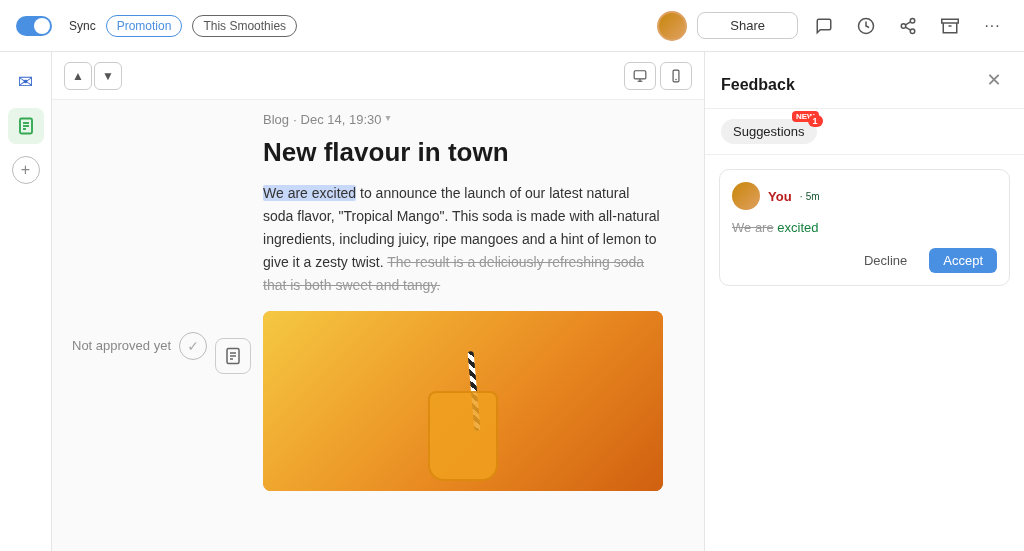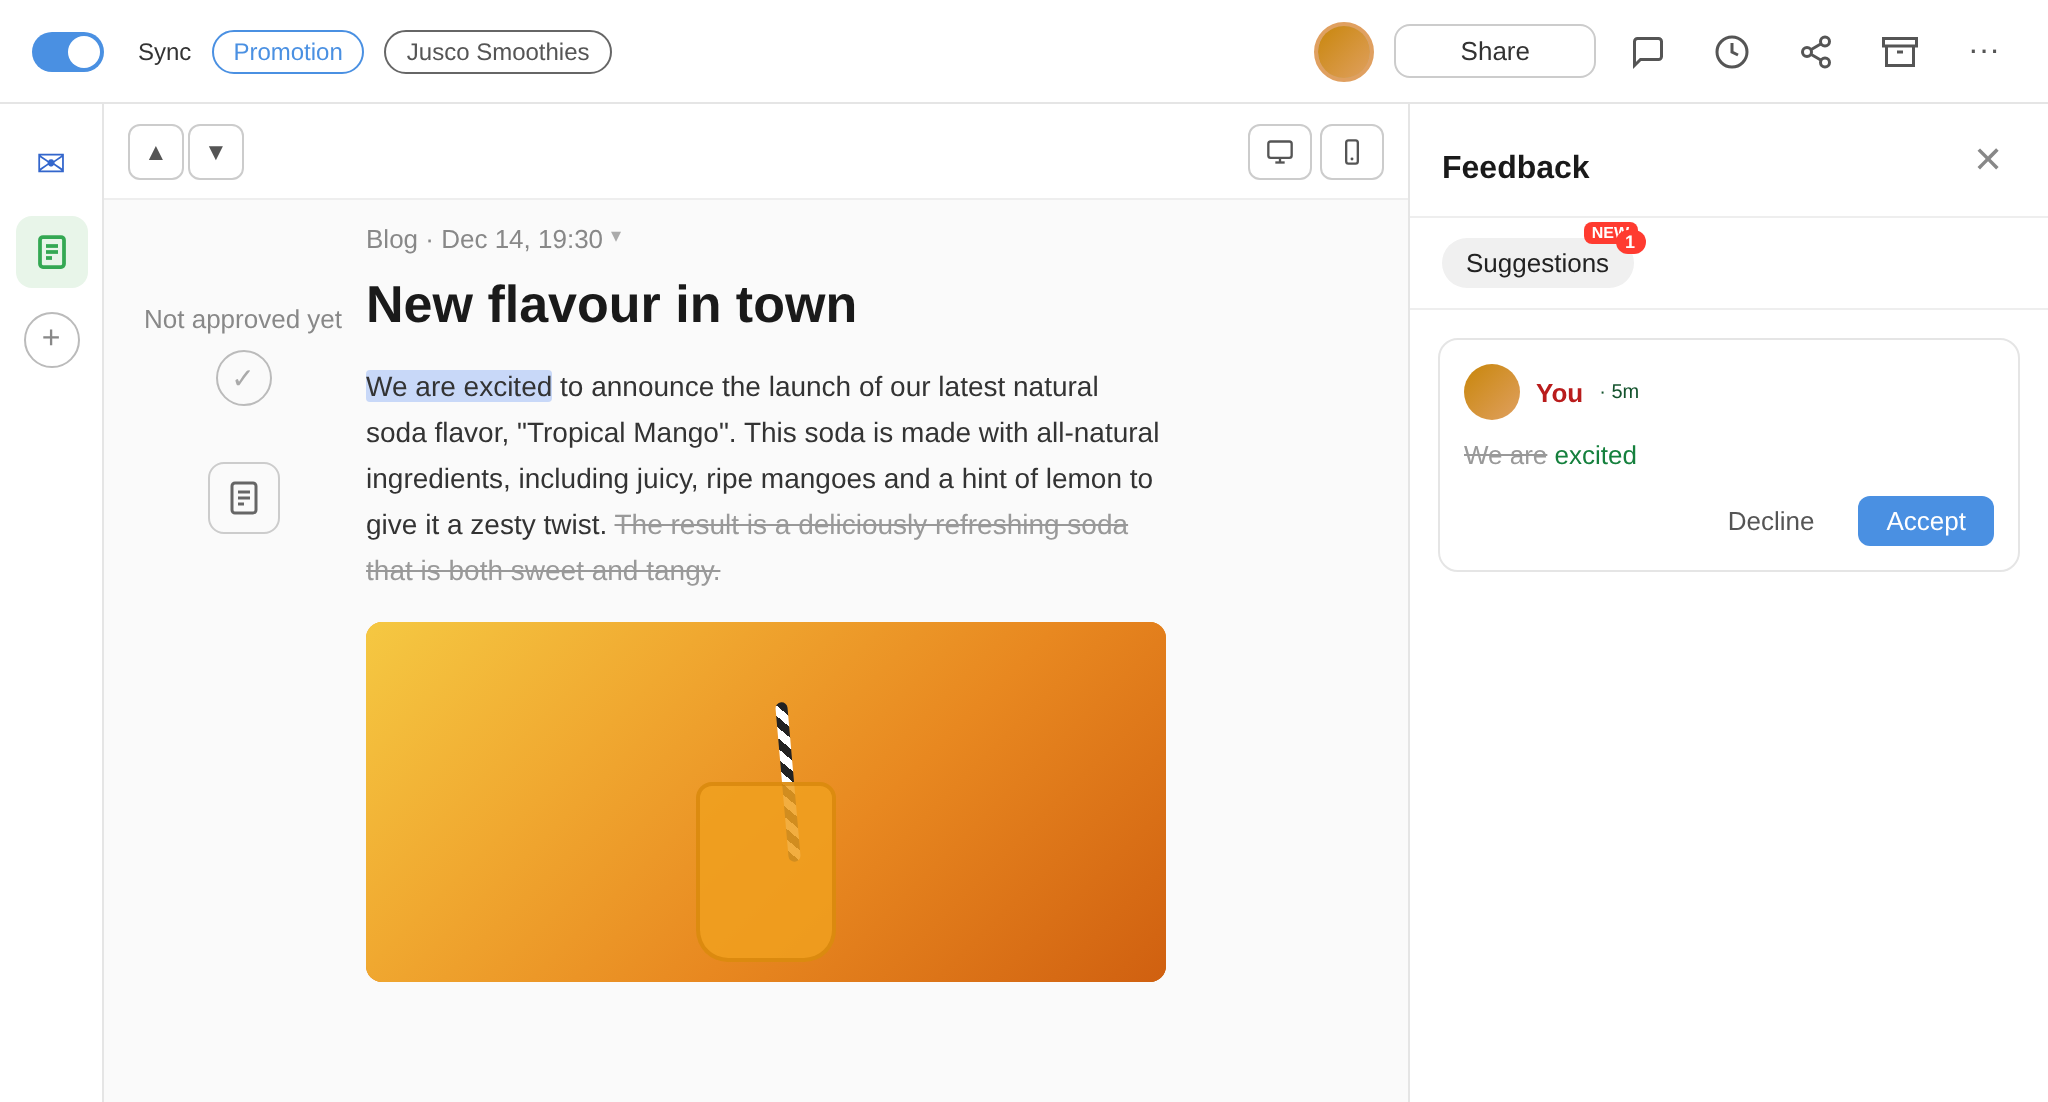"Jusco Smoothies" span.tag { text: Jusco -> This }
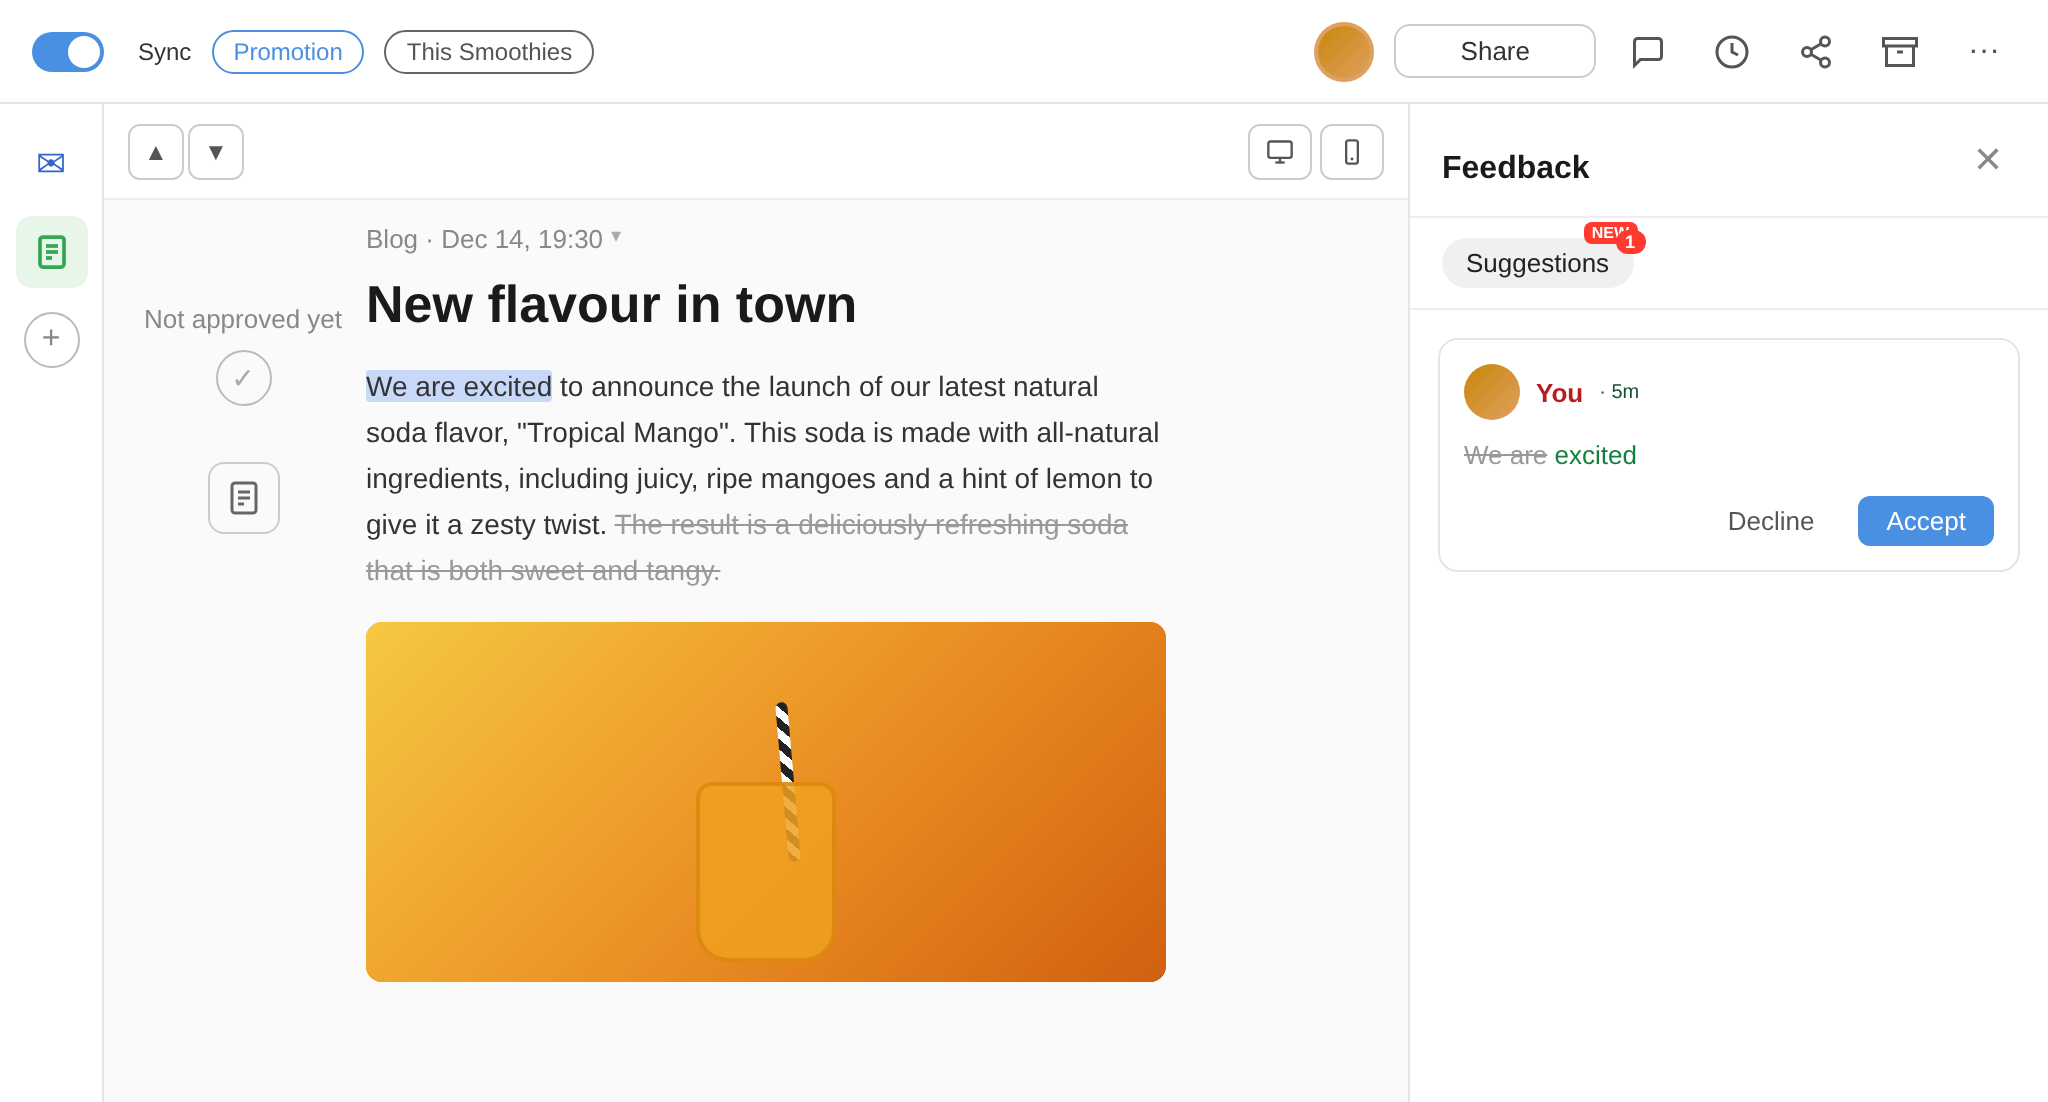"Not approved yet" .approval-col { flex-direction: column -> row }
